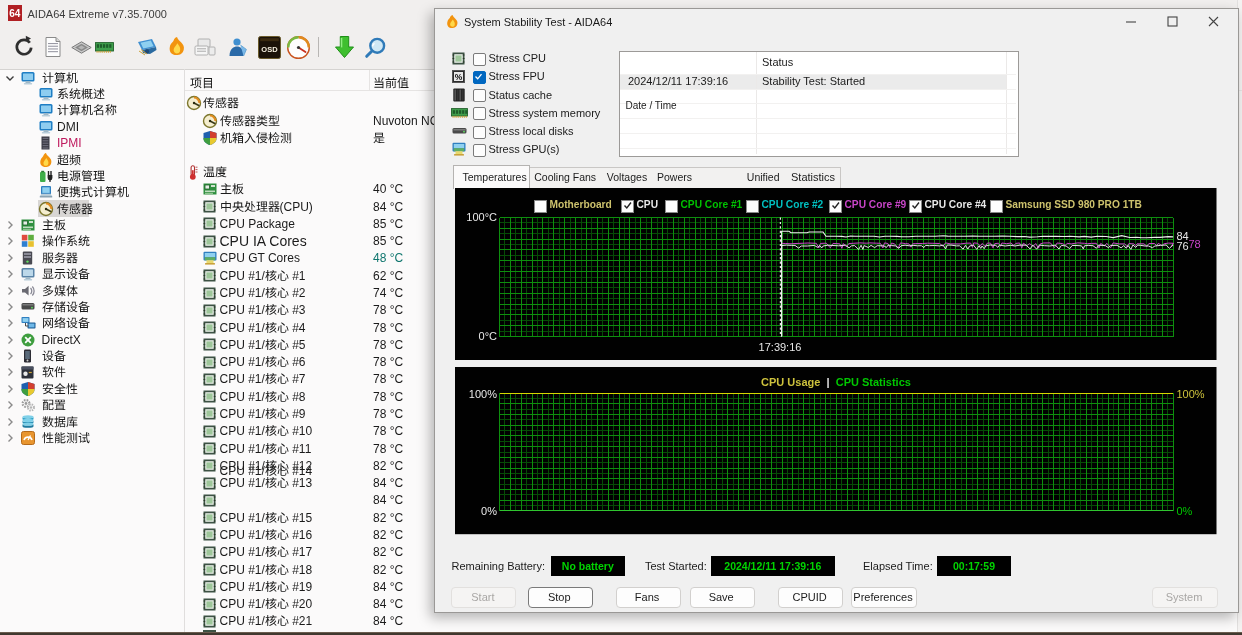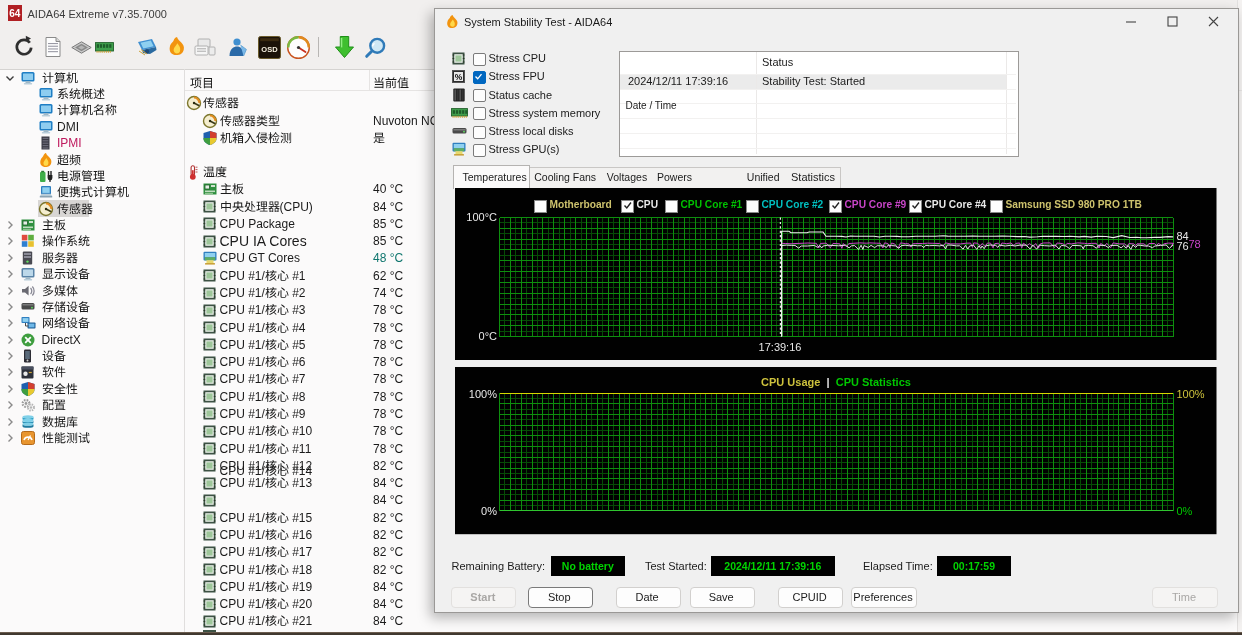"Start" div.x { font-weight: bold -> normal }
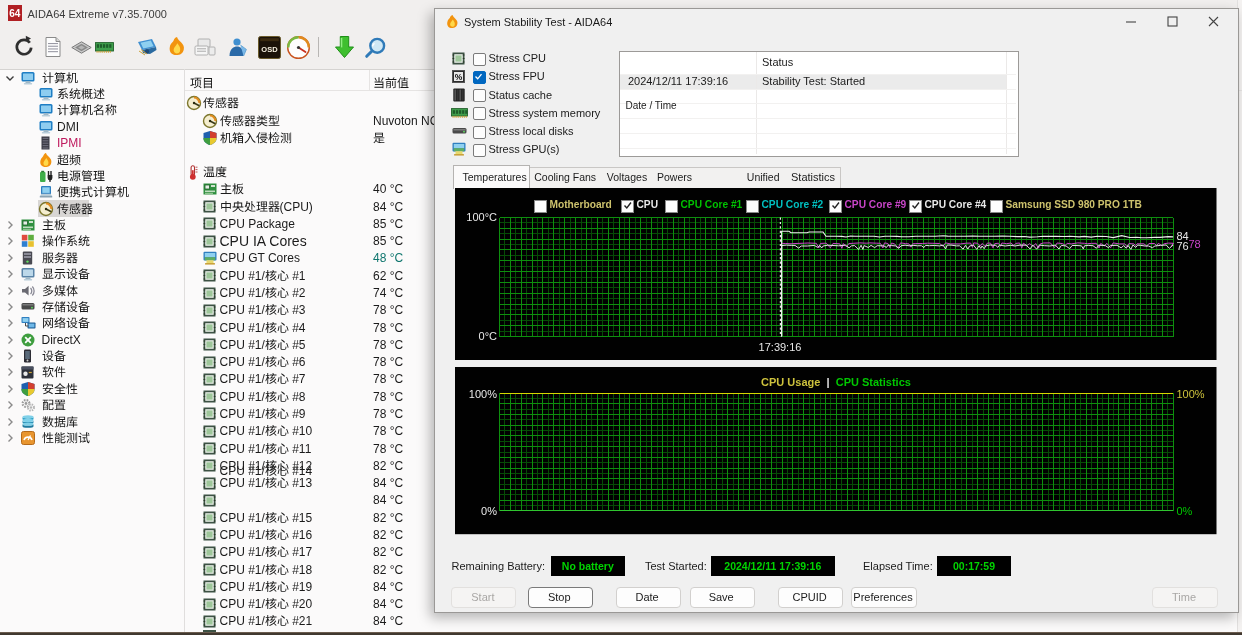"Date" div.x { text: Date -> Fans }
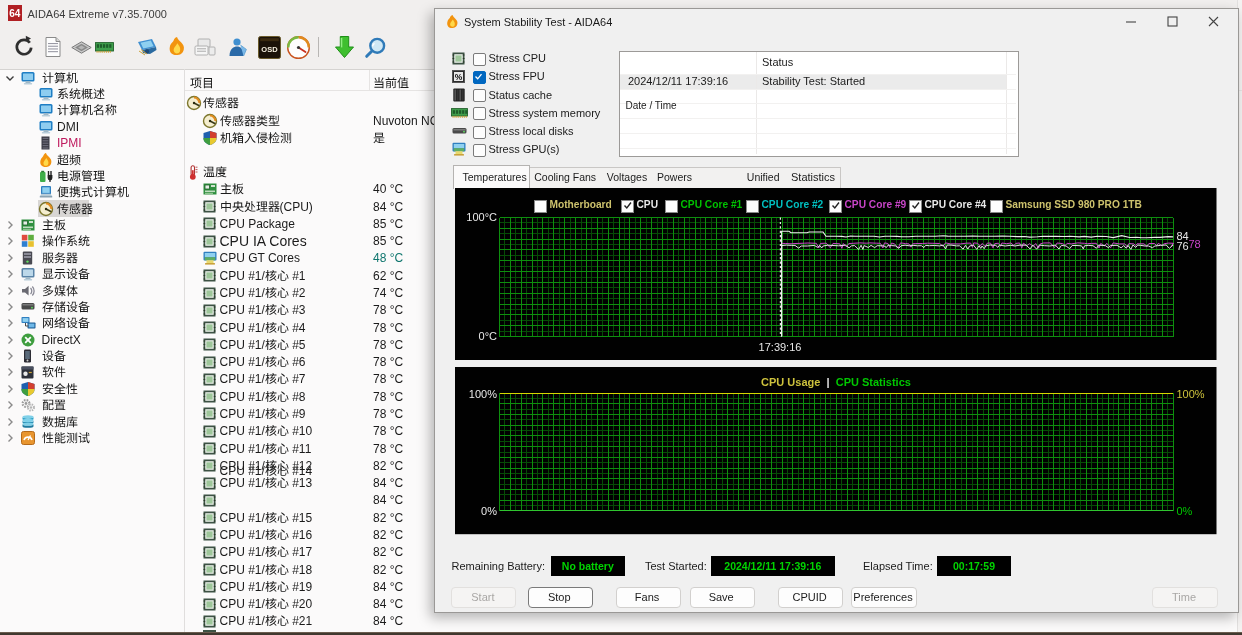"Time" div.x { text: Time -> System }
